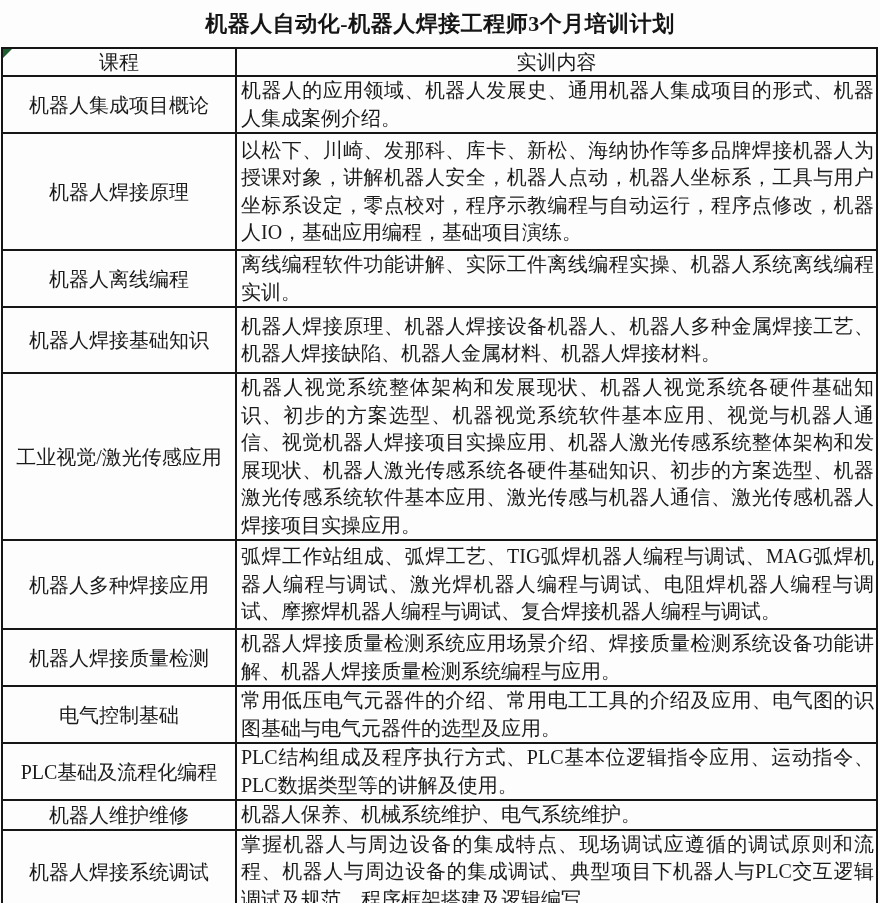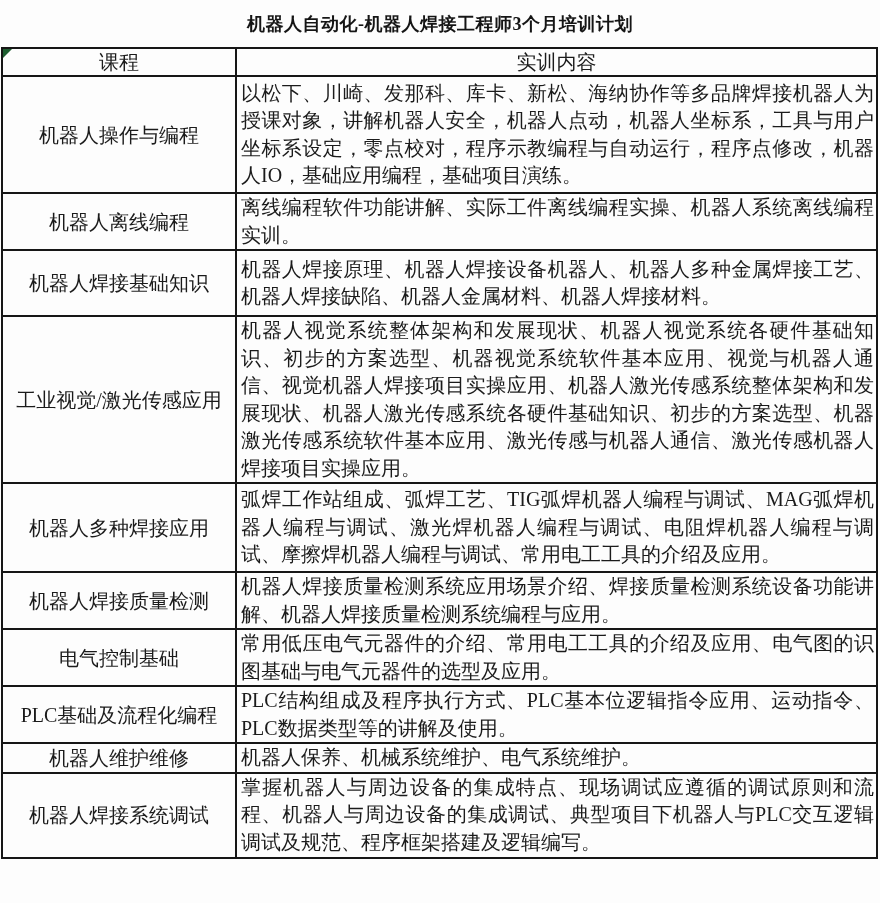"机器人自动化-机器人焊接工程师3个月培训计划" .doc-title { font-size: 18px -> 22px }
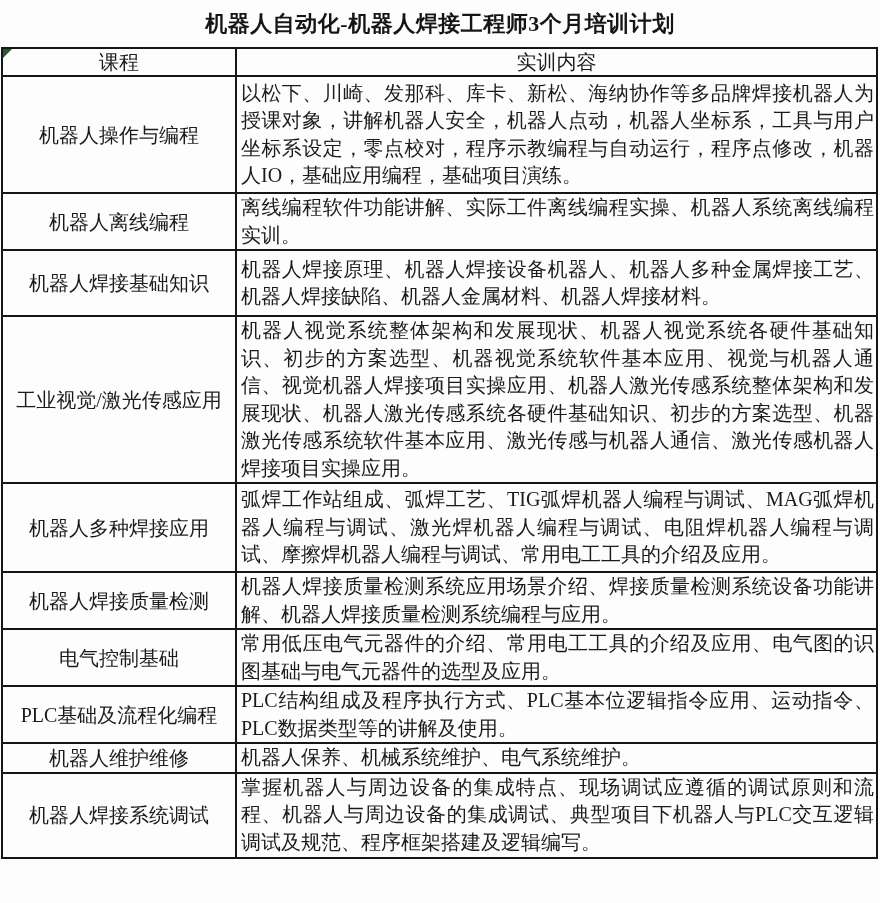"机器人集成项目概论" tr.r0 { html: none -> <tr> <td>机器人集成项目概论</td> <td>机器人的应用领域、机器人发展史、通用机器人集成项目的形式、机器人集成案例介绍。</td> </tr> }
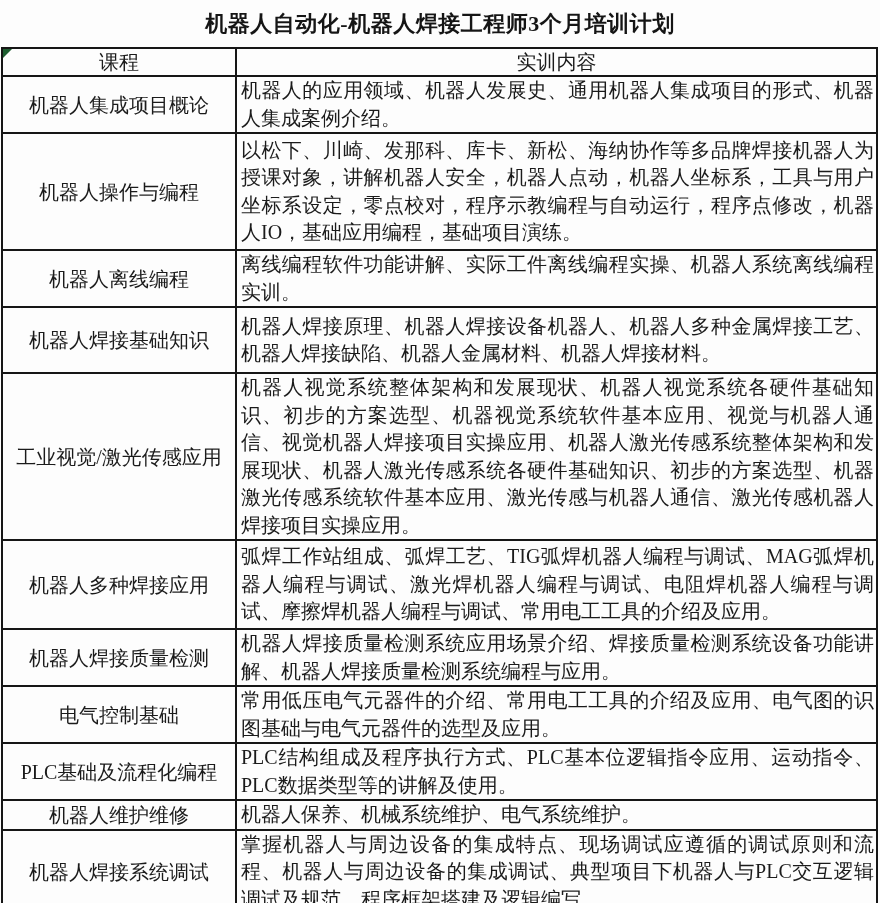"机器人操作与编程" td.course { text: 操作与编程 -> 焊接原理 }
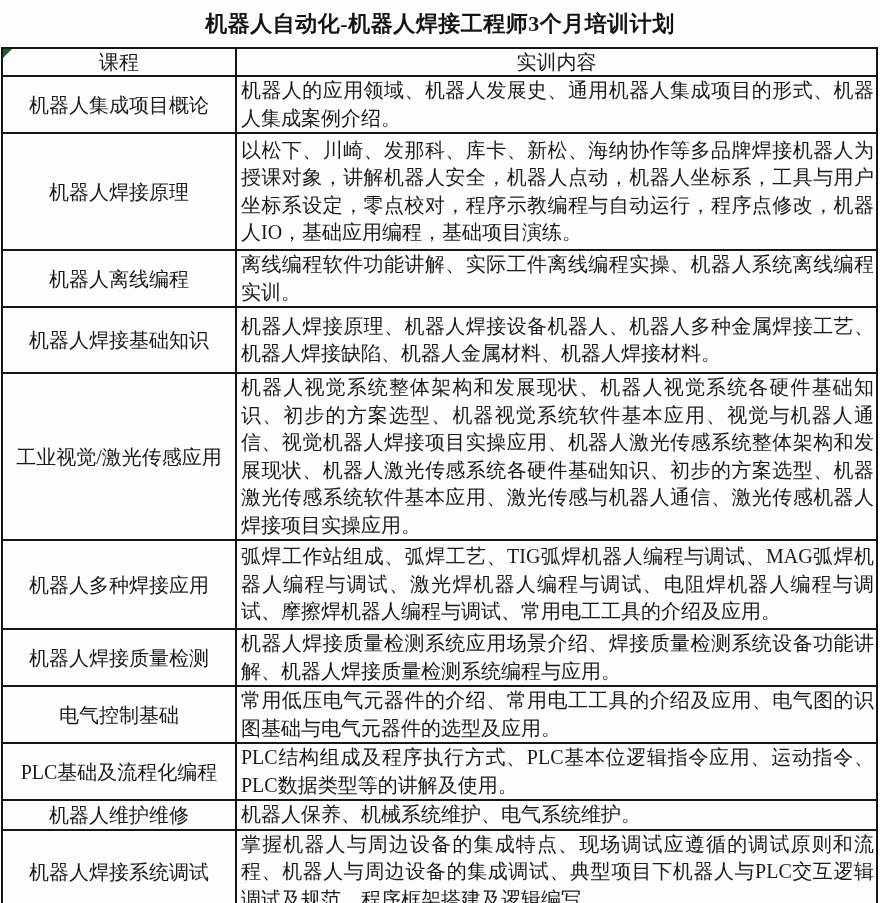"弧焊工作站组成、弧焊工艺、TIG弧焊机器人编程与调试、MAG弧焊机器人编程与调试" td.content { text: 常用电工工具的介绍及应用 -> 复合焊接机器人编程与调试 }
